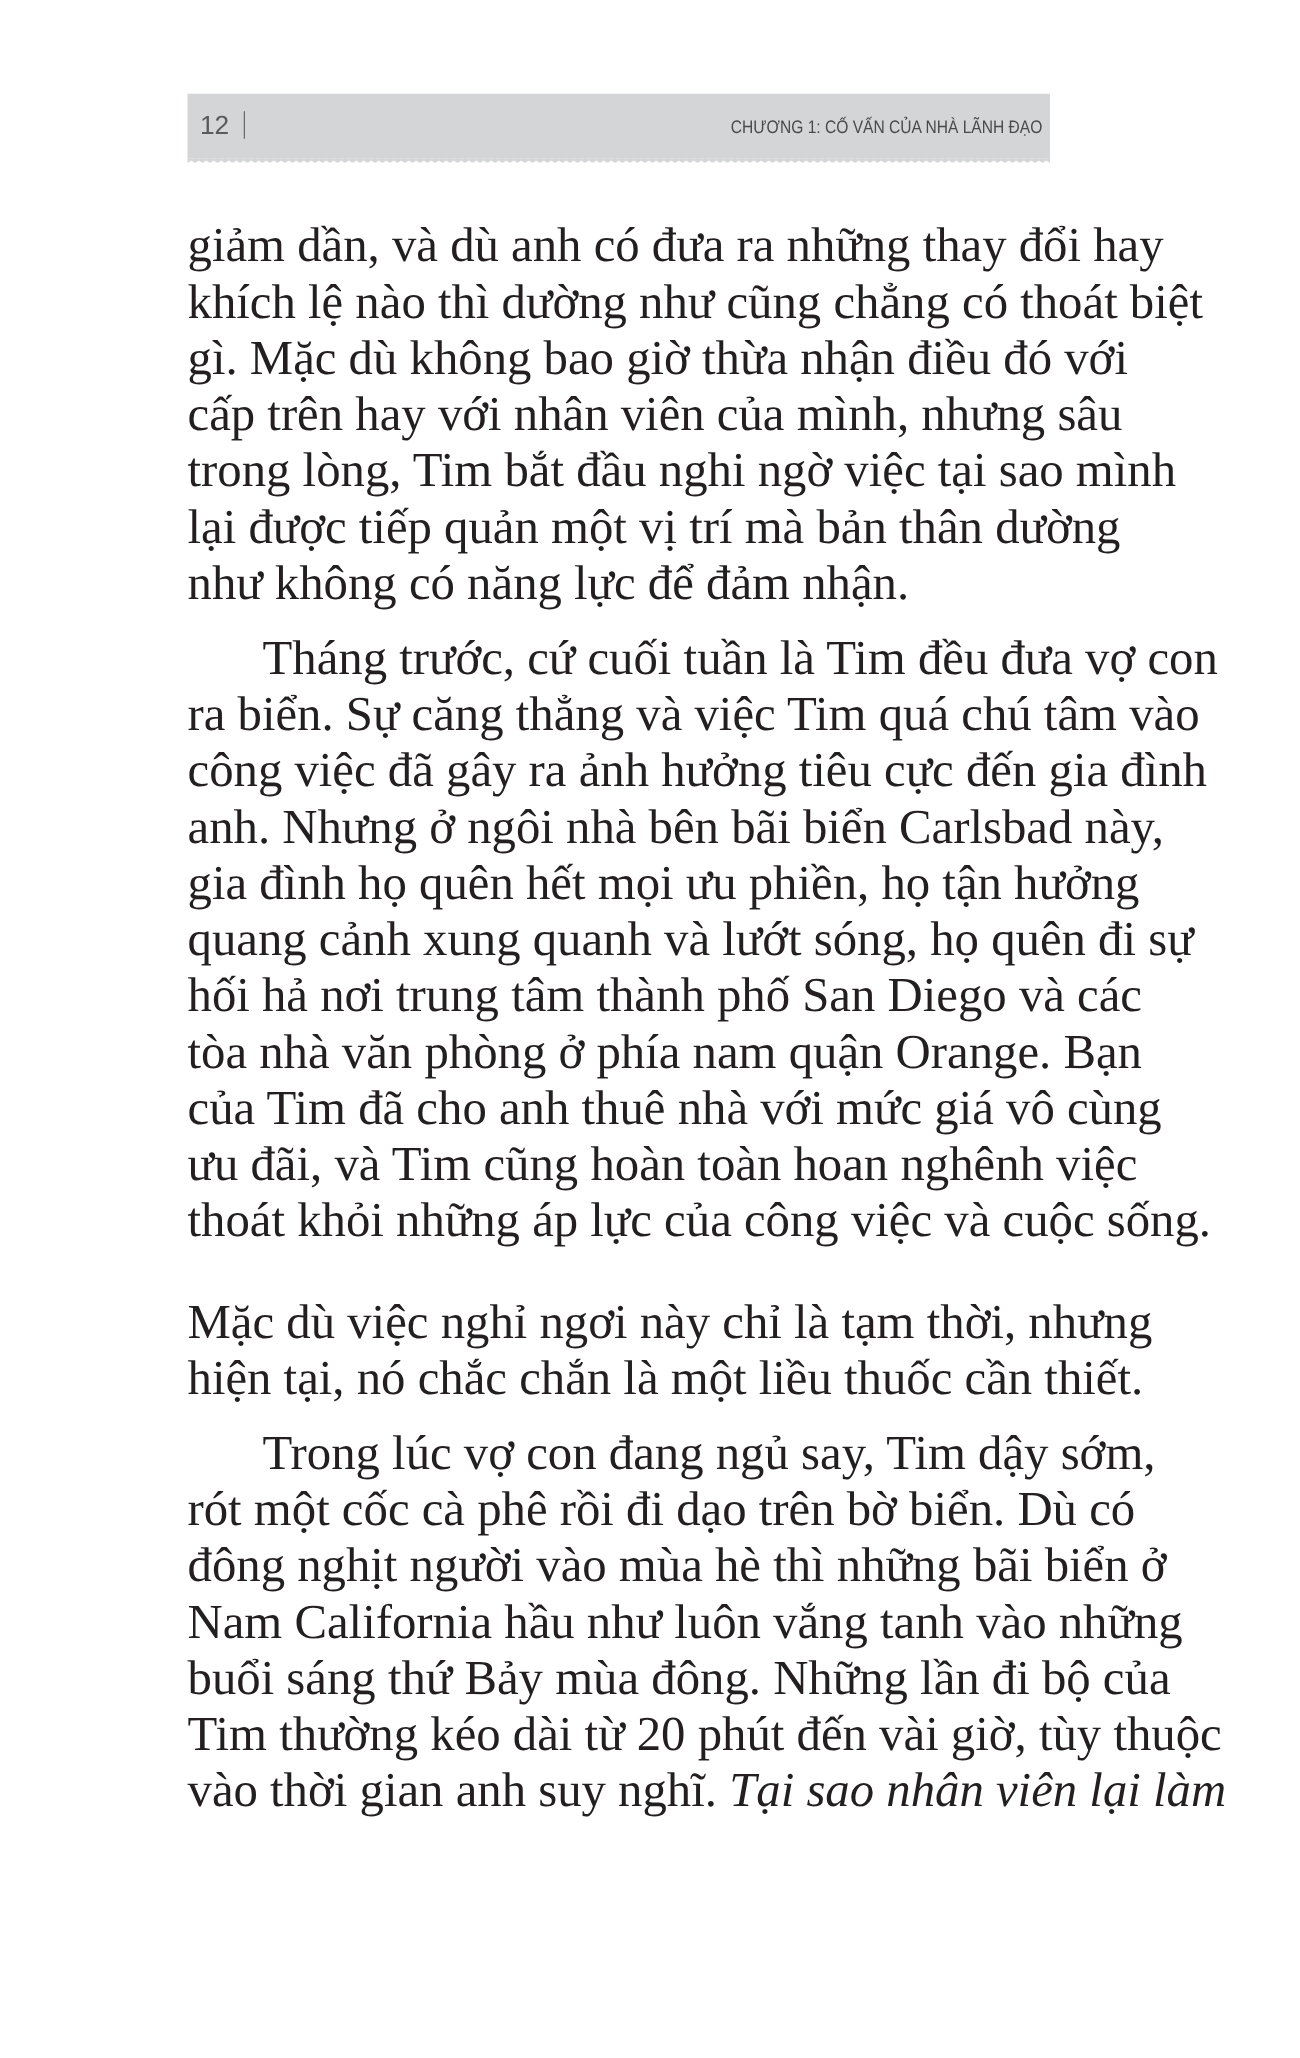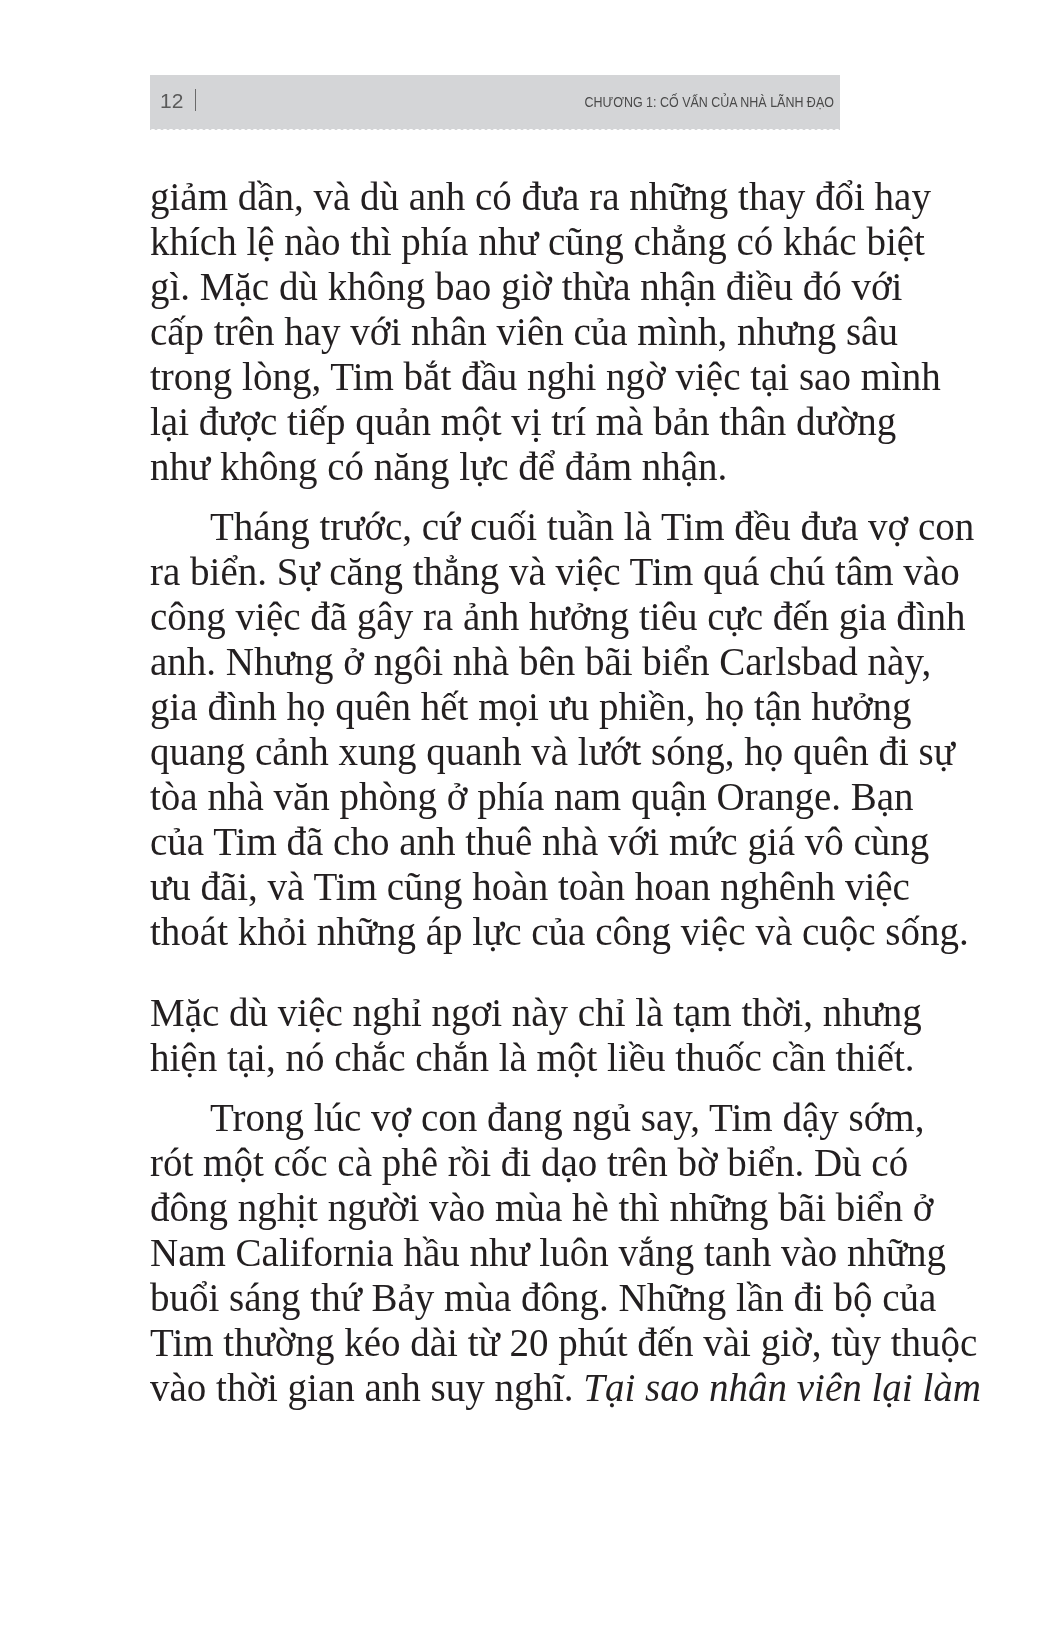"khích lệ nào thì phía" span.line { text: phía như cũng chẳng có khác -> dường như cũng chẳng có thoát }
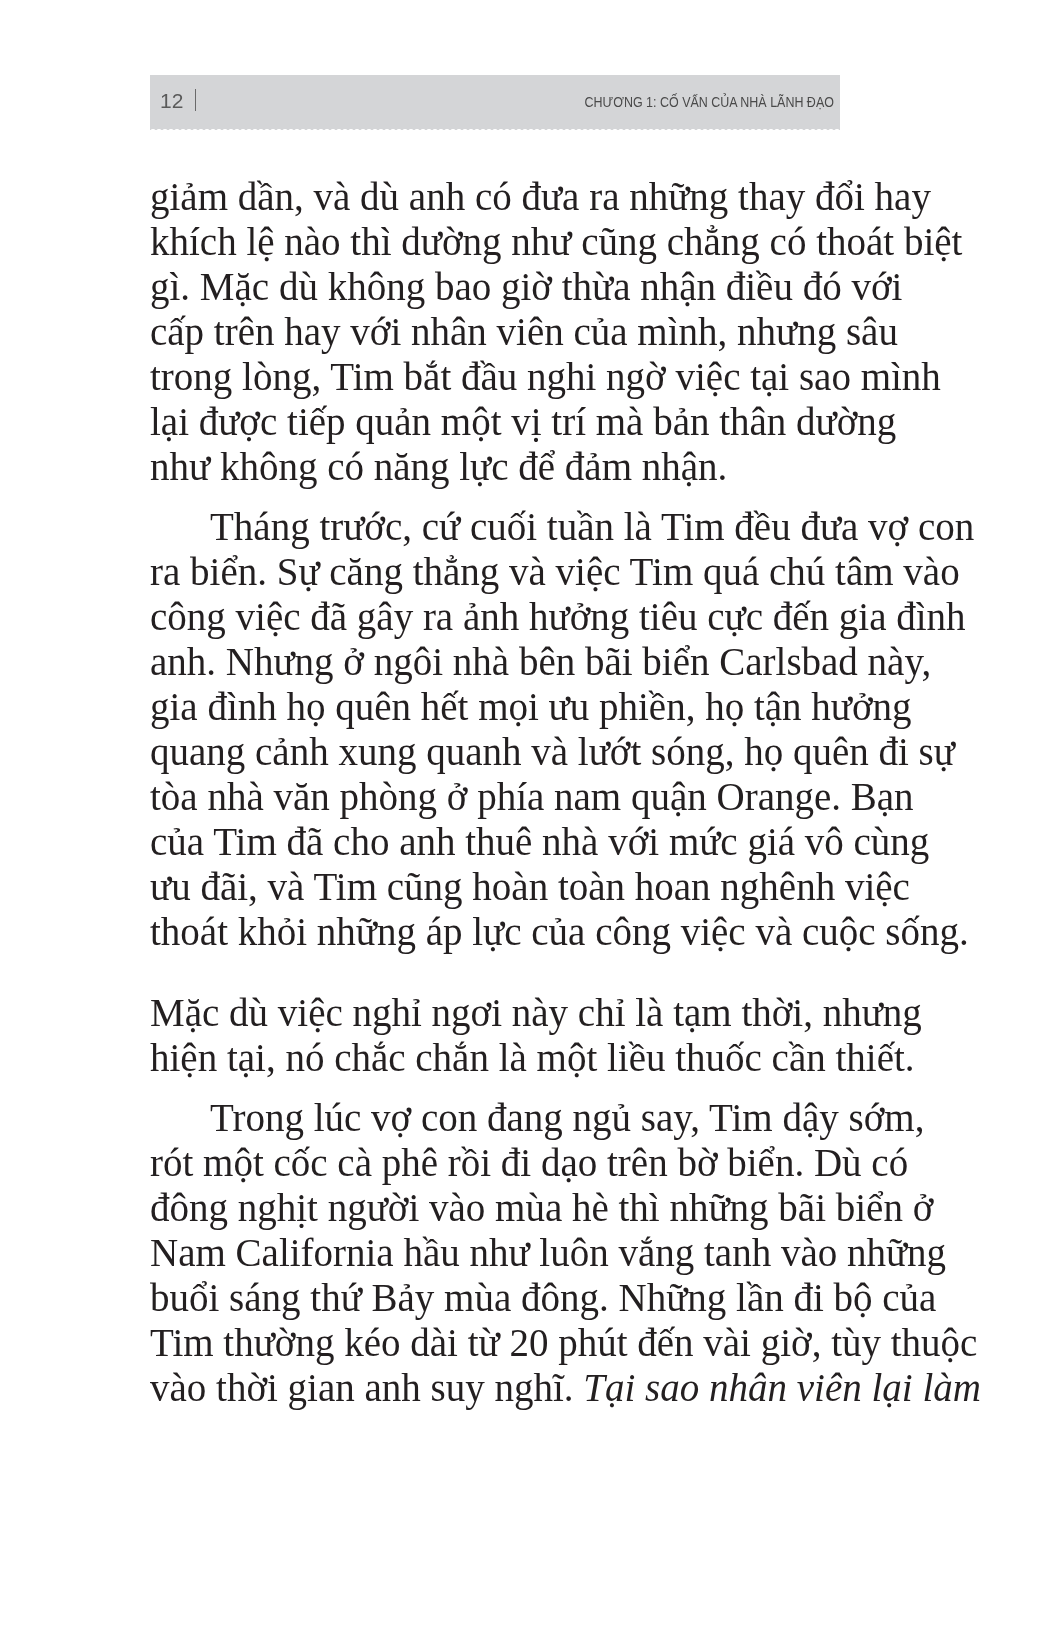"hối hả nơi trung tâm" span.line { html: none -> <span>hối hả nơi trung tâm thành phố San Diego và các</span> }
